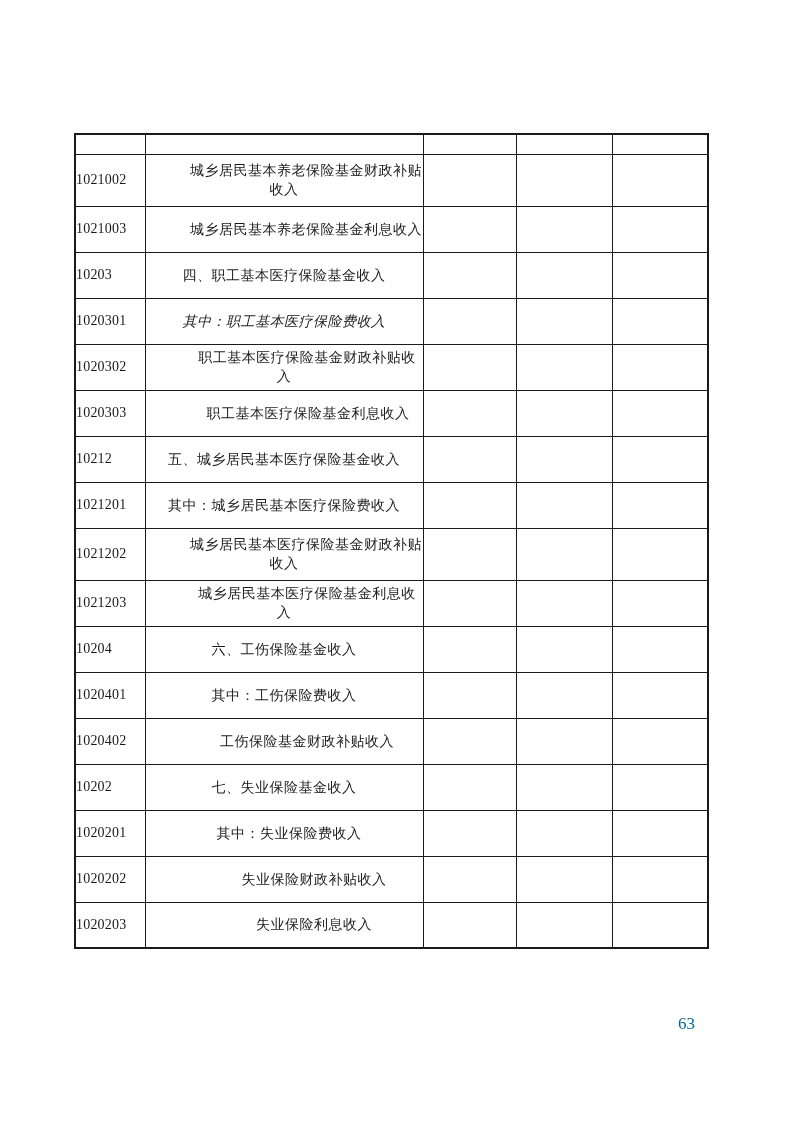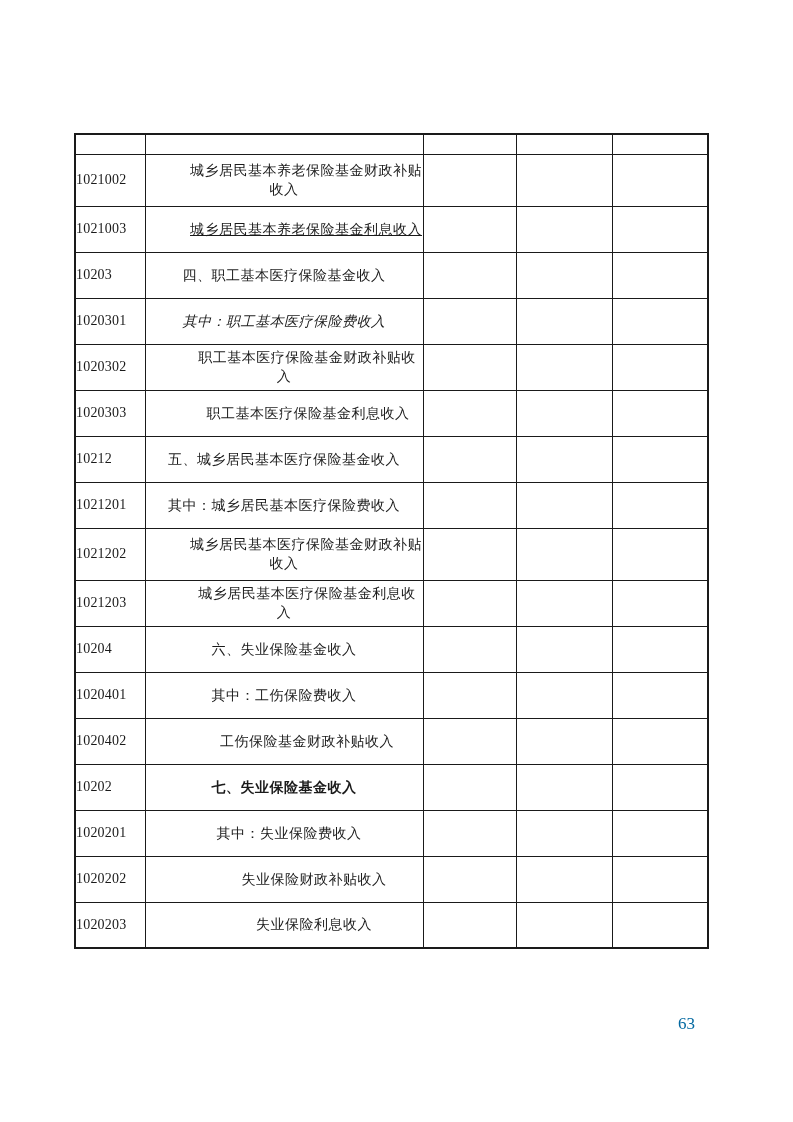"城乡居民基本养老保险基金利息收入" div.desc-text { text-decoration: underline -> none }
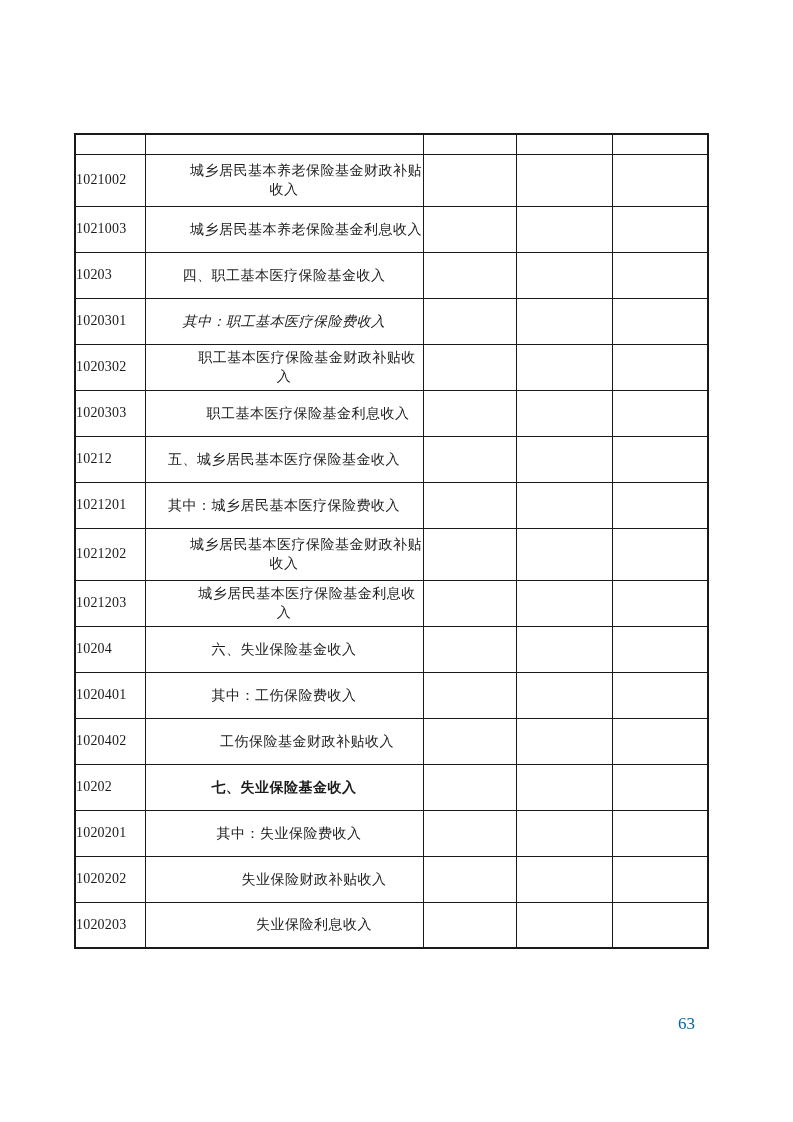"六、失业保险基金收入" div.desc-text { text: 失业 -> 工伤 }
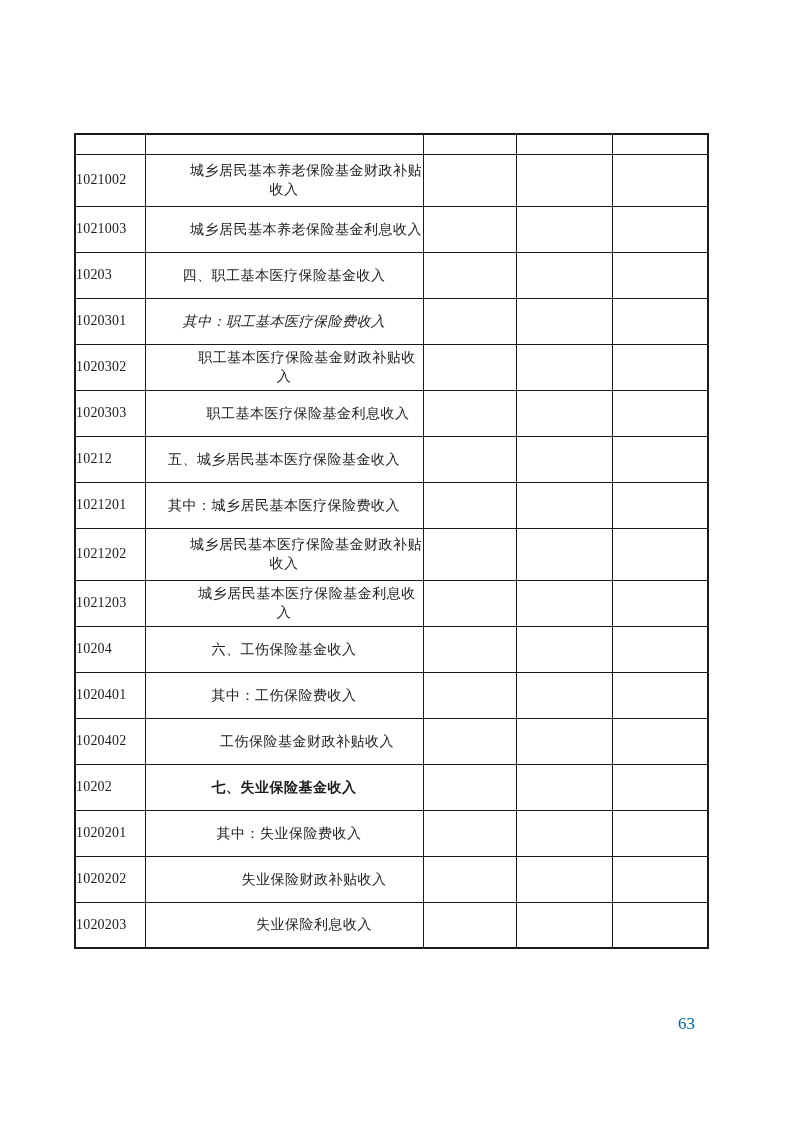"七、失业保险基金收入" div.desc-text { font-weight: bold -> none }
